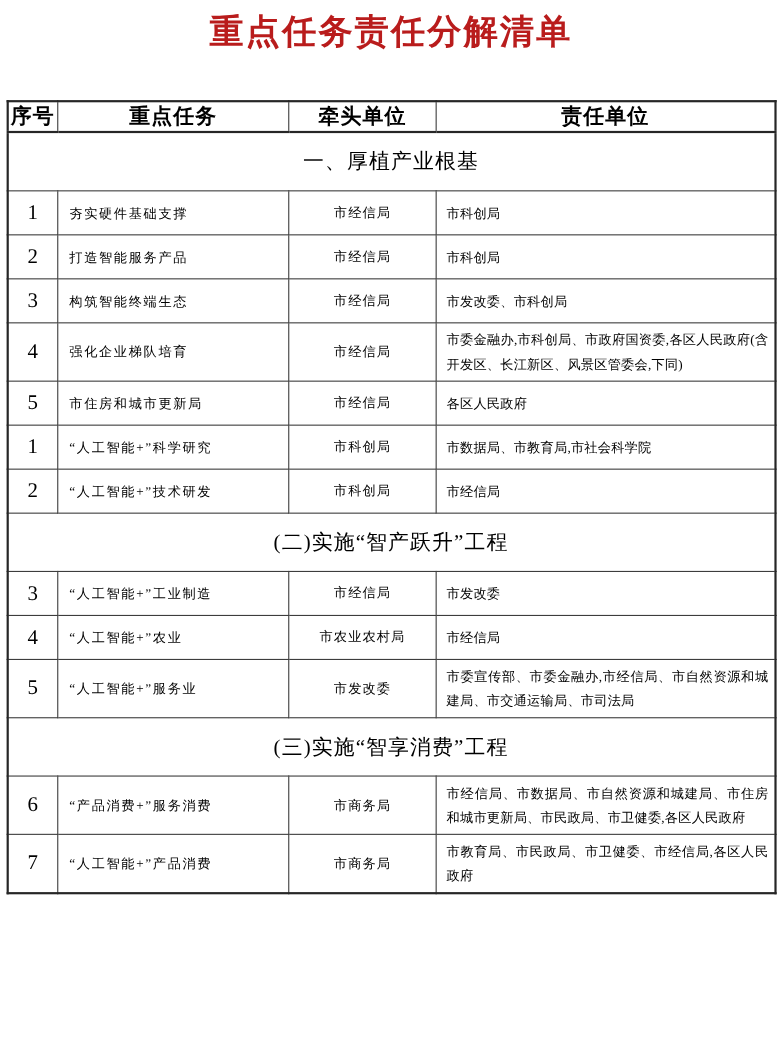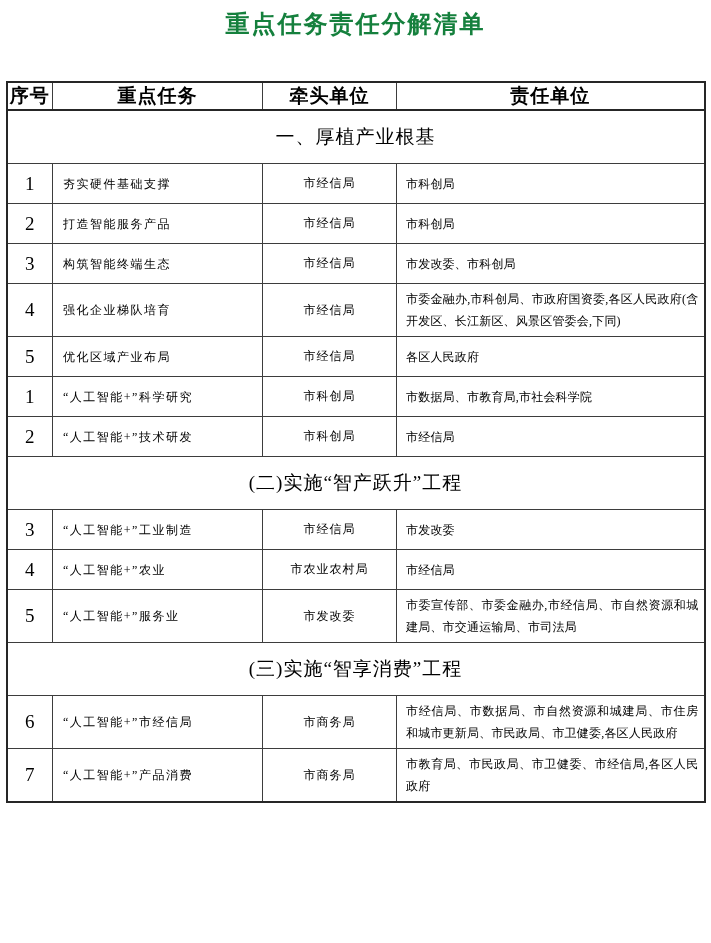"重点任务责任分解清单" .title { color: #15803d -> #b91c1c; font-size: 24px -> 31px }
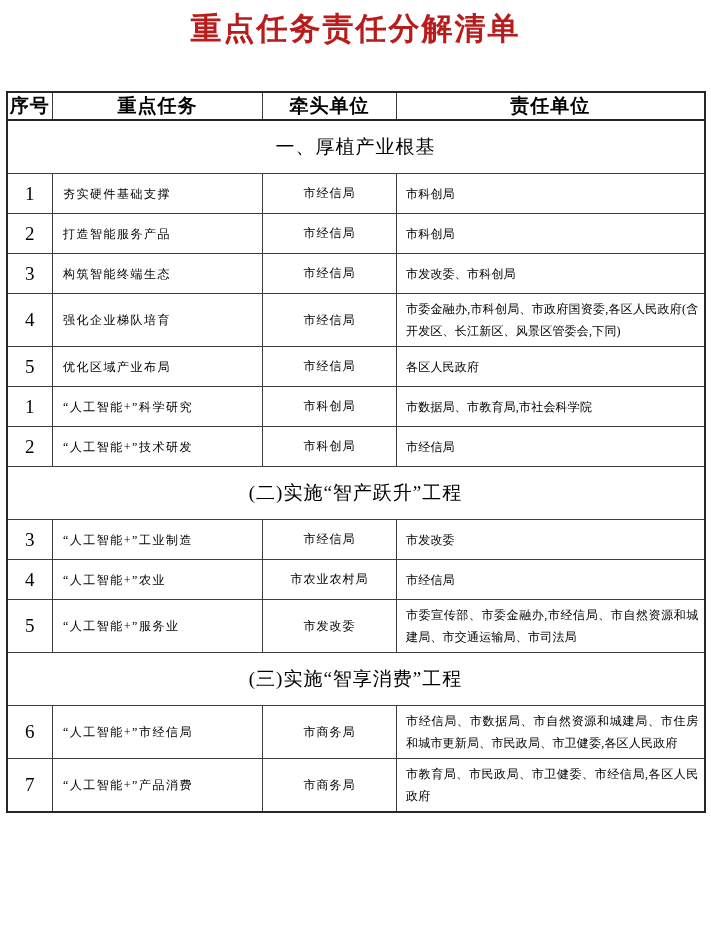"优化区域产业布局" td.task { text: 优化区域产业布 -> 市住房和城市更新 }
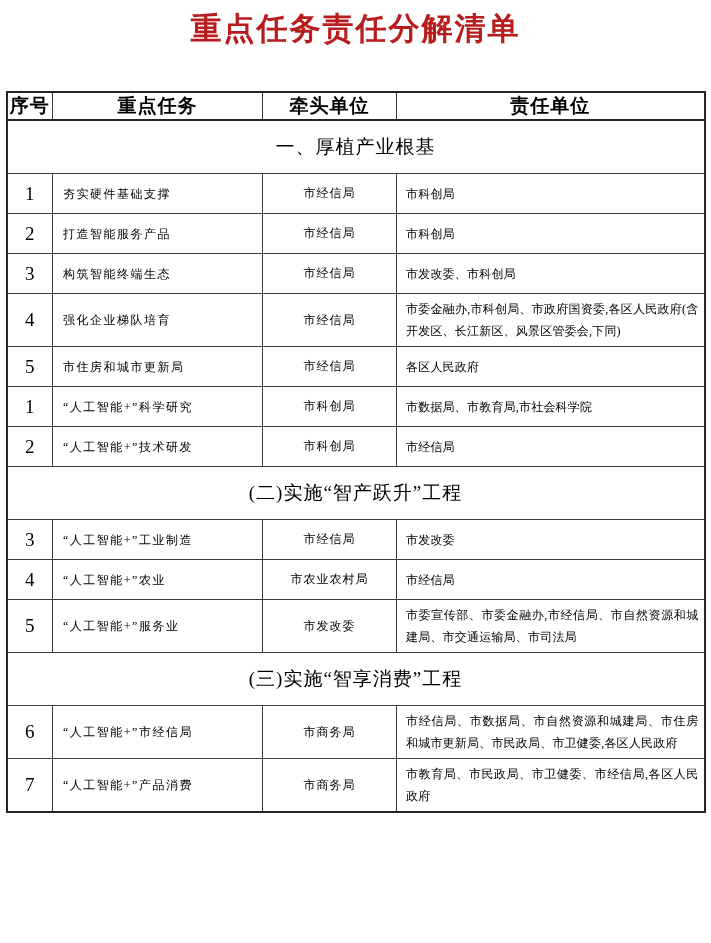"“人工智能+”市经信局" td.task { text: 人工智能+”市经信局 -> 产品消费+”服务消费 }
